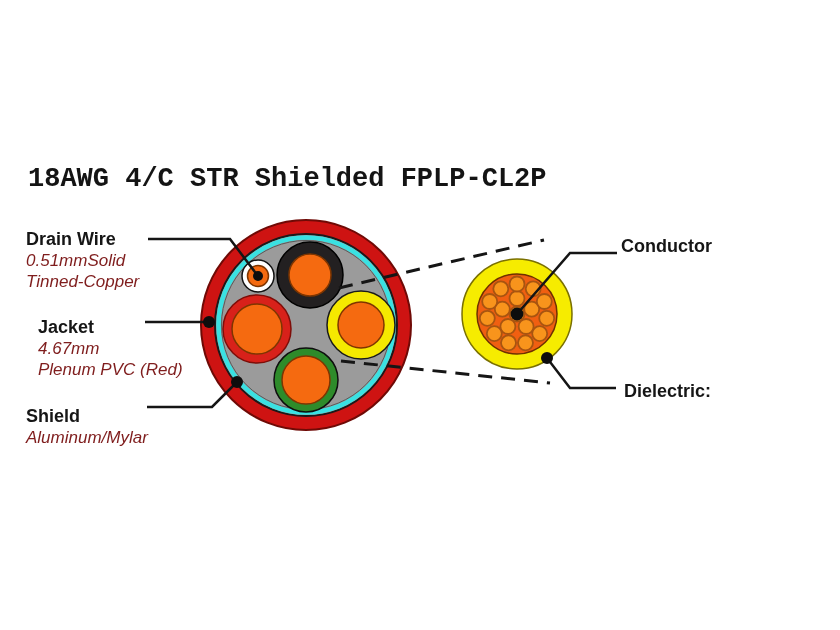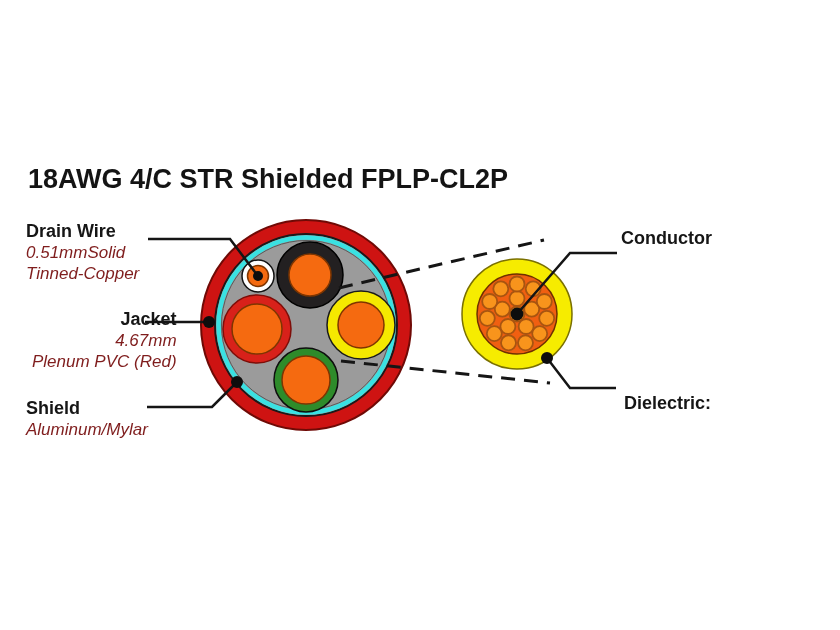"18AWG 4/C STR Shielded FPLP-CL2P" .title { font-family: none -> Liberation Mono, monospace }
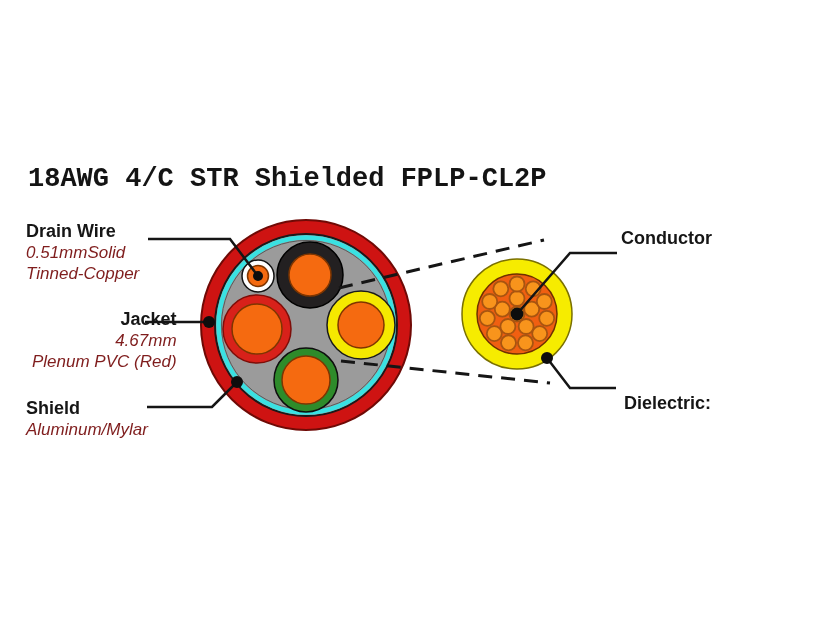"Drain Wire" .lbl { margin-top: none -> 8px }
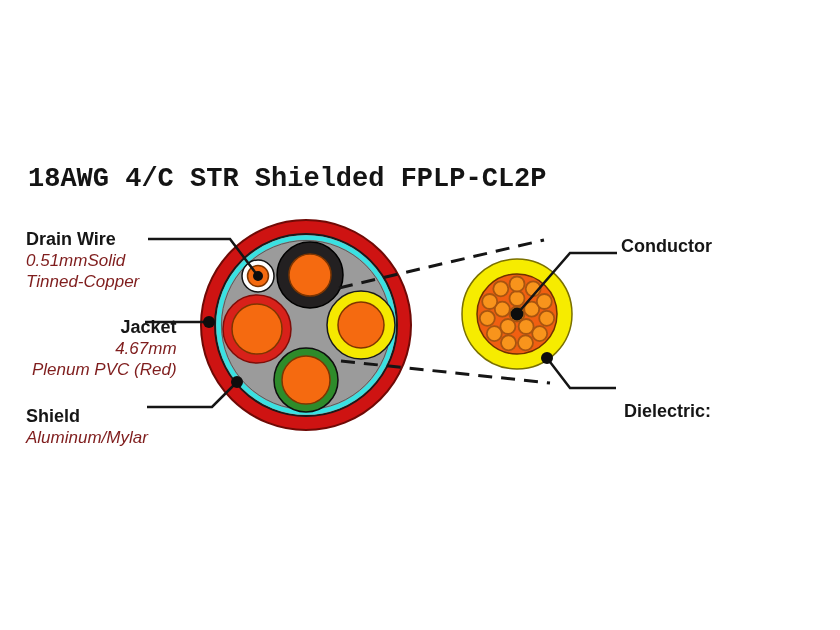"Jacket" div.lbl { left: 32px -> 38px; text-align: right -> none }
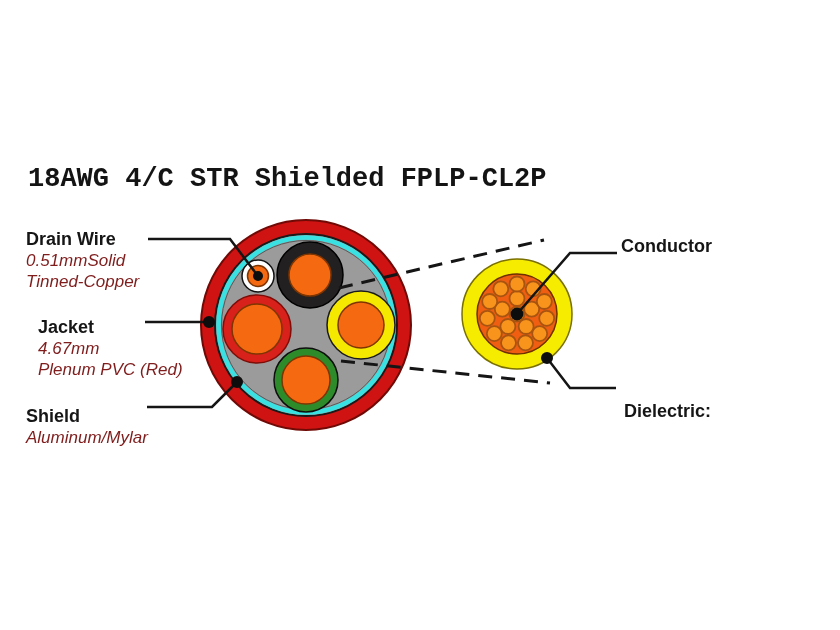"Dielectric:" div.lbl { top: 393px -> 373px }
